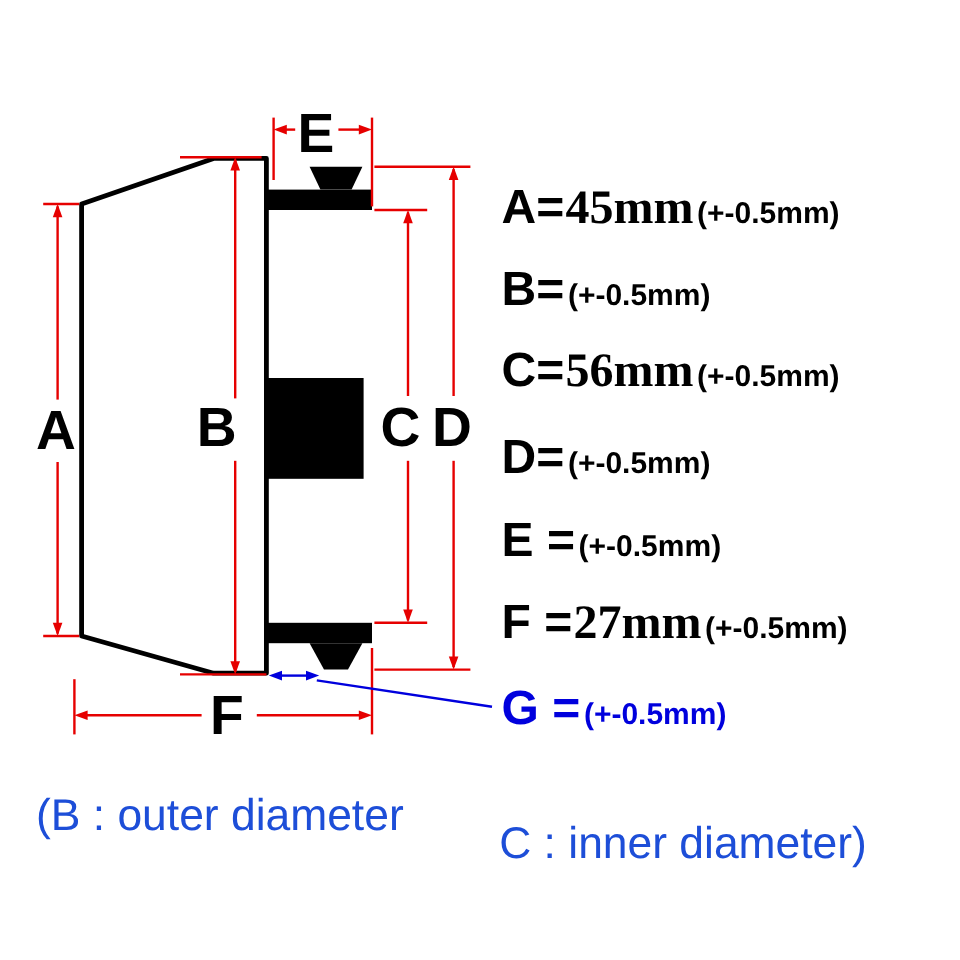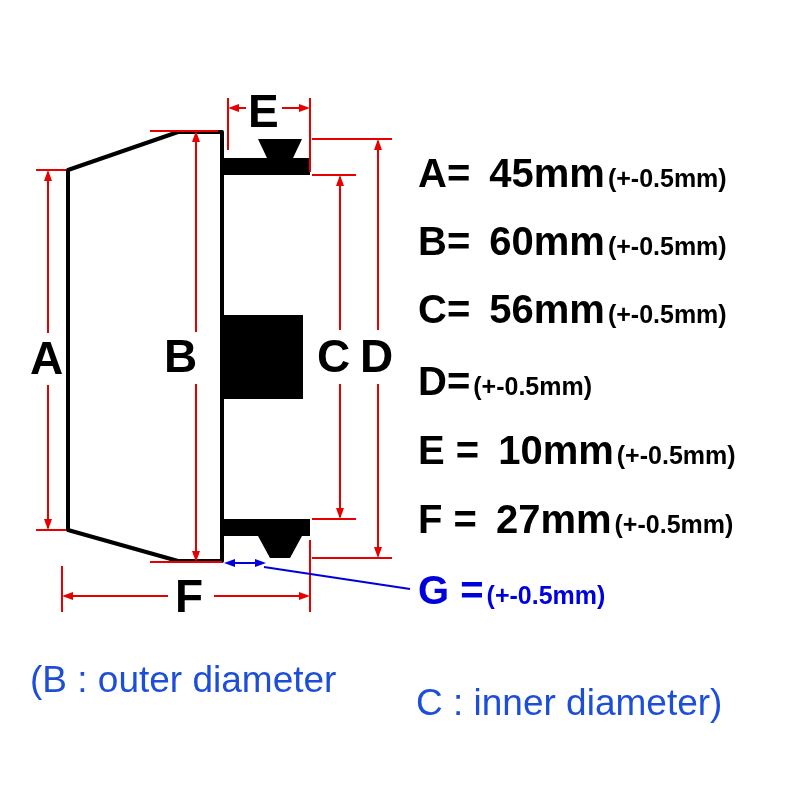"45mm" .dim-value { font-family: none -> Liberation Serif, serif; margin-left: 19px -> 1px }
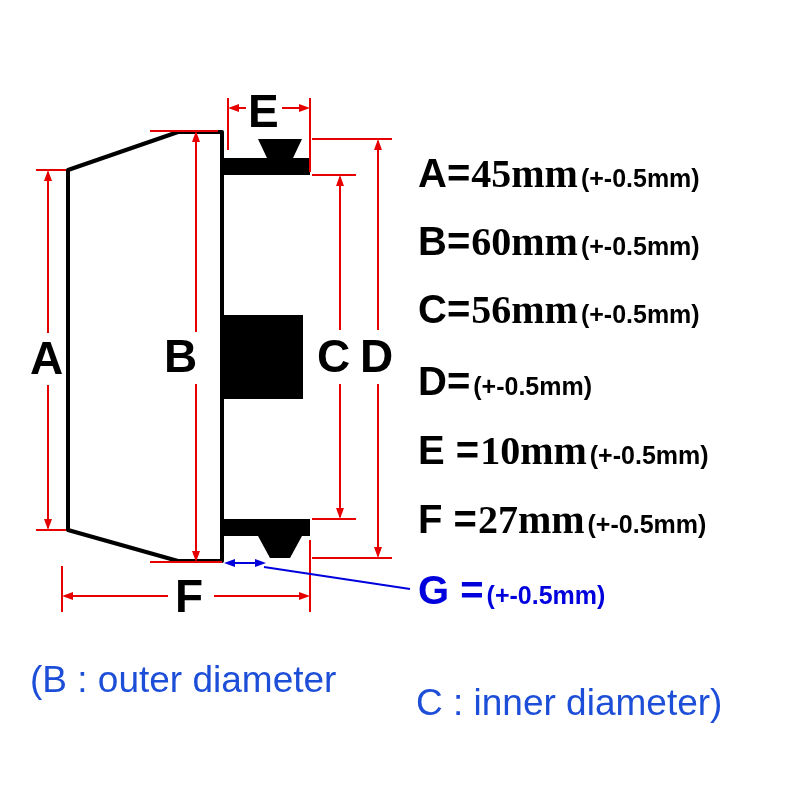"60mm" span.dim-main { html: <span>60mm</span> -> none }
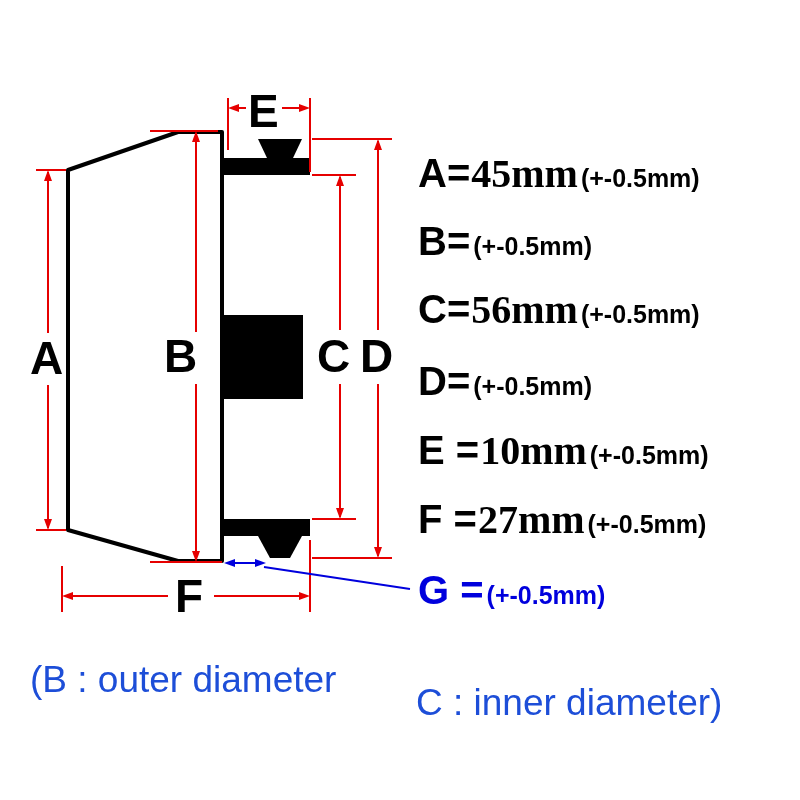"10mm" span.dim-main { html: <span>10mm</span> -> none }
